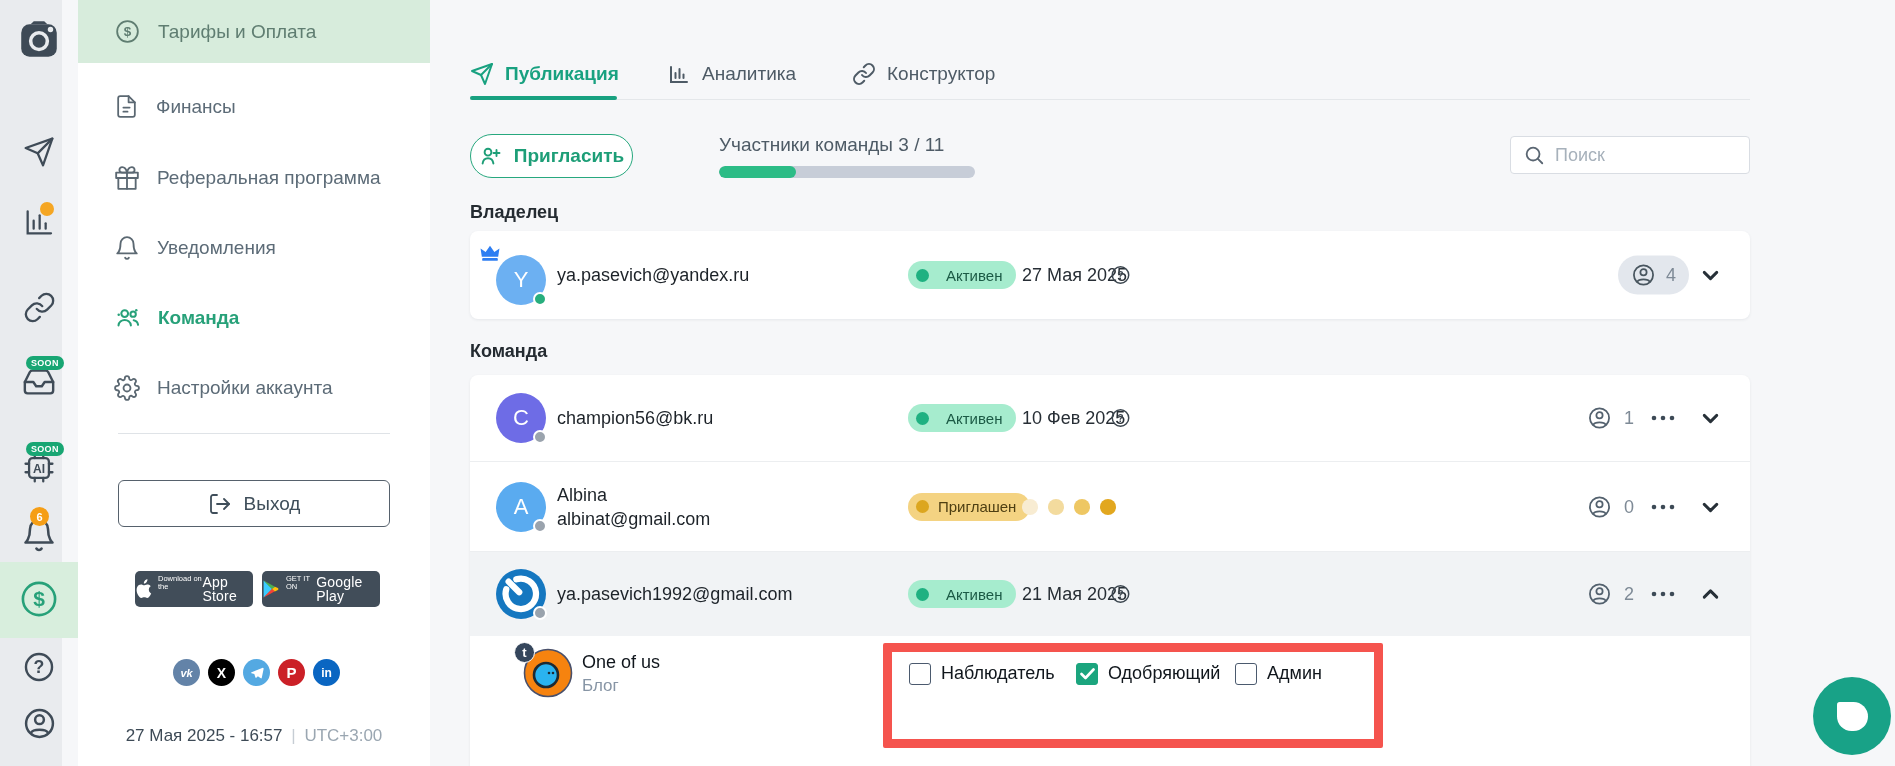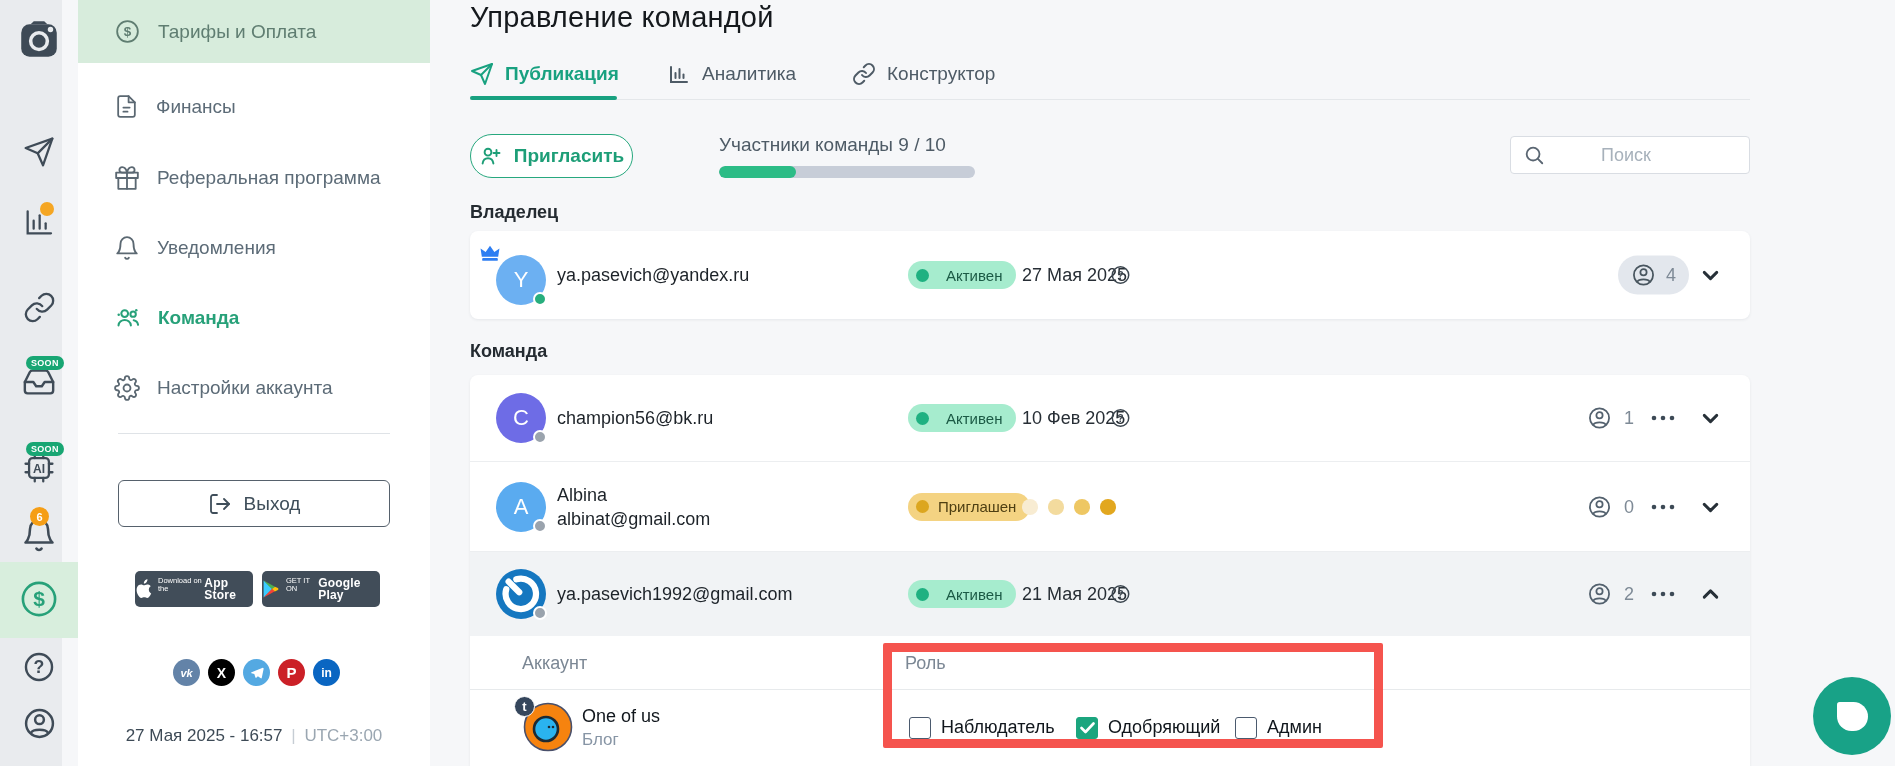"Управление командой" h1.page-title { html: <h1>Управление командой</h1> -> none }
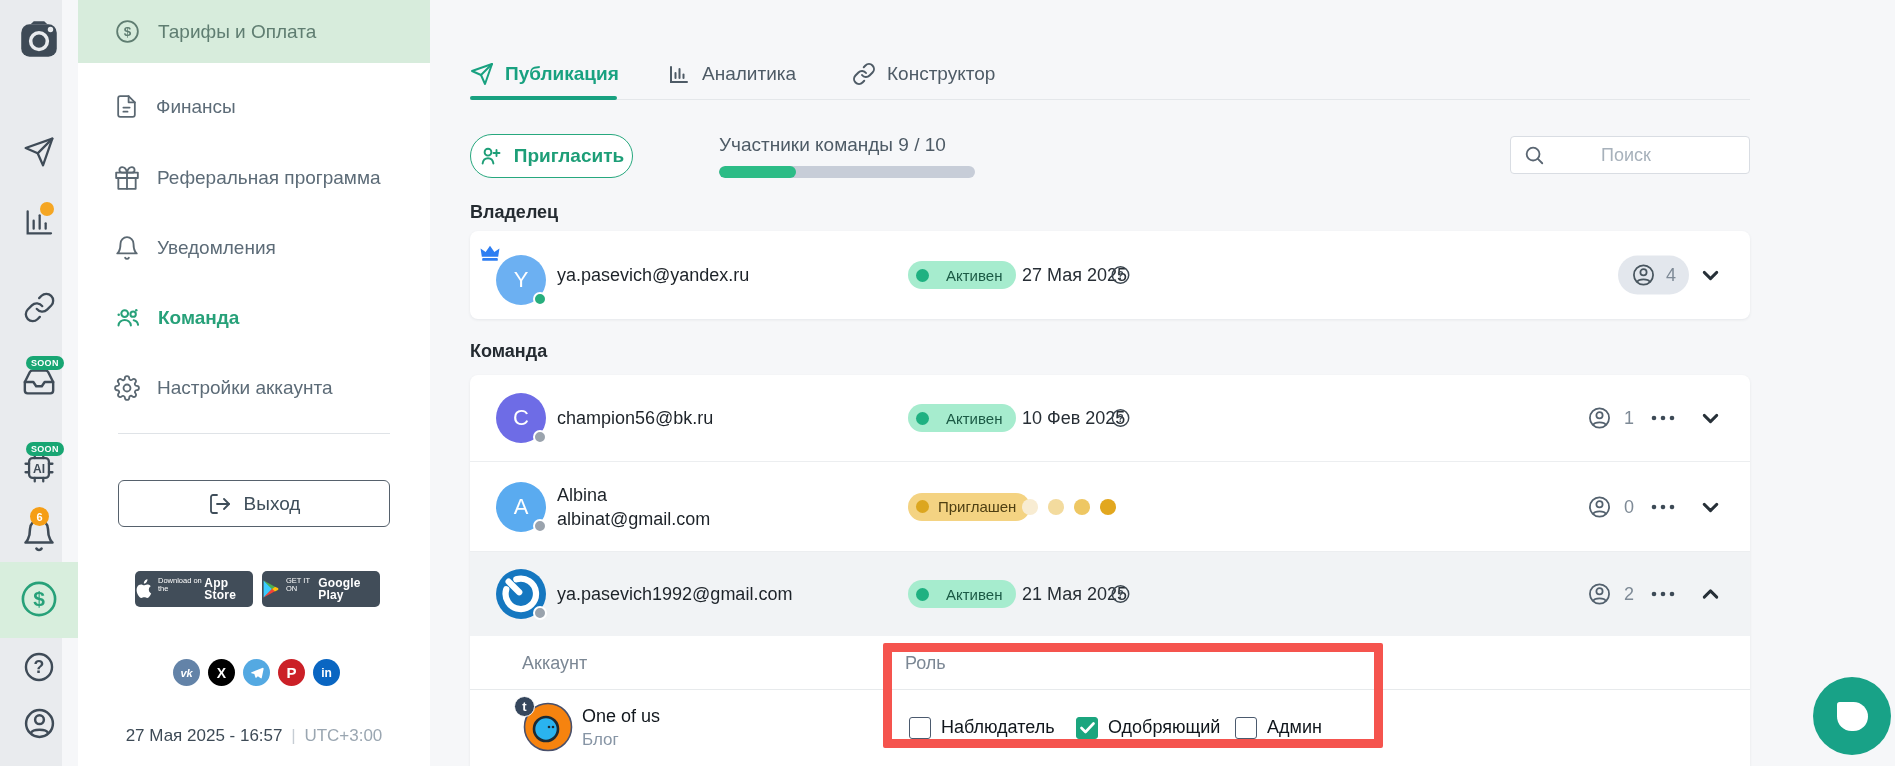"Участники команды 9 / 10" div.members-counter { text: 9 / 10 -> 3 / 11 }
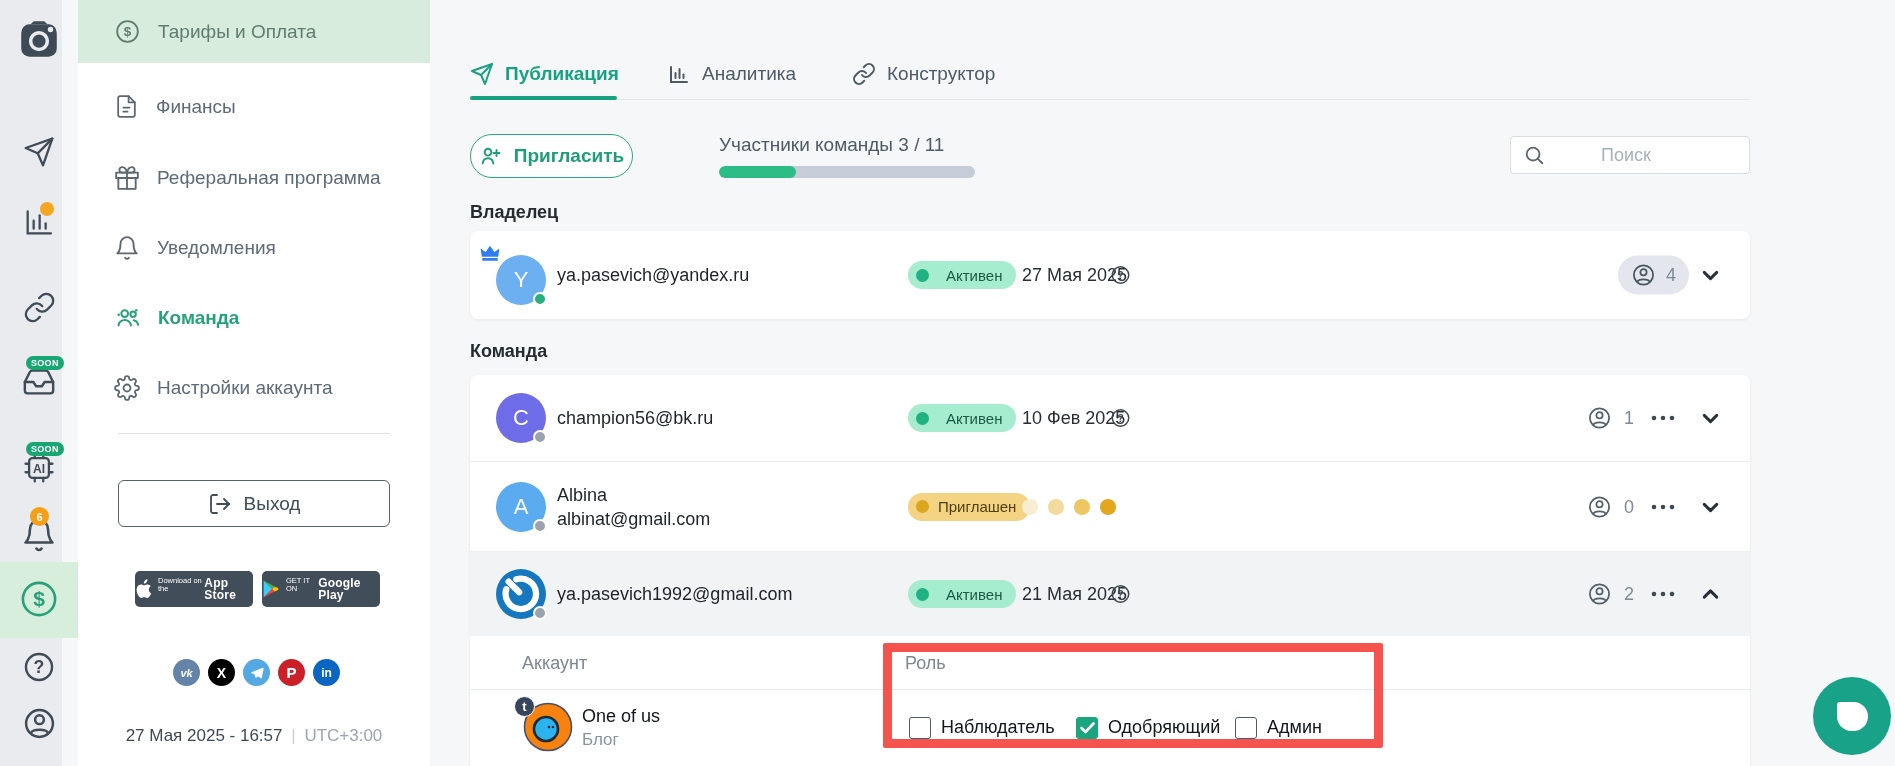"Поиск" .search-box input { margin-left: 46px -> none }
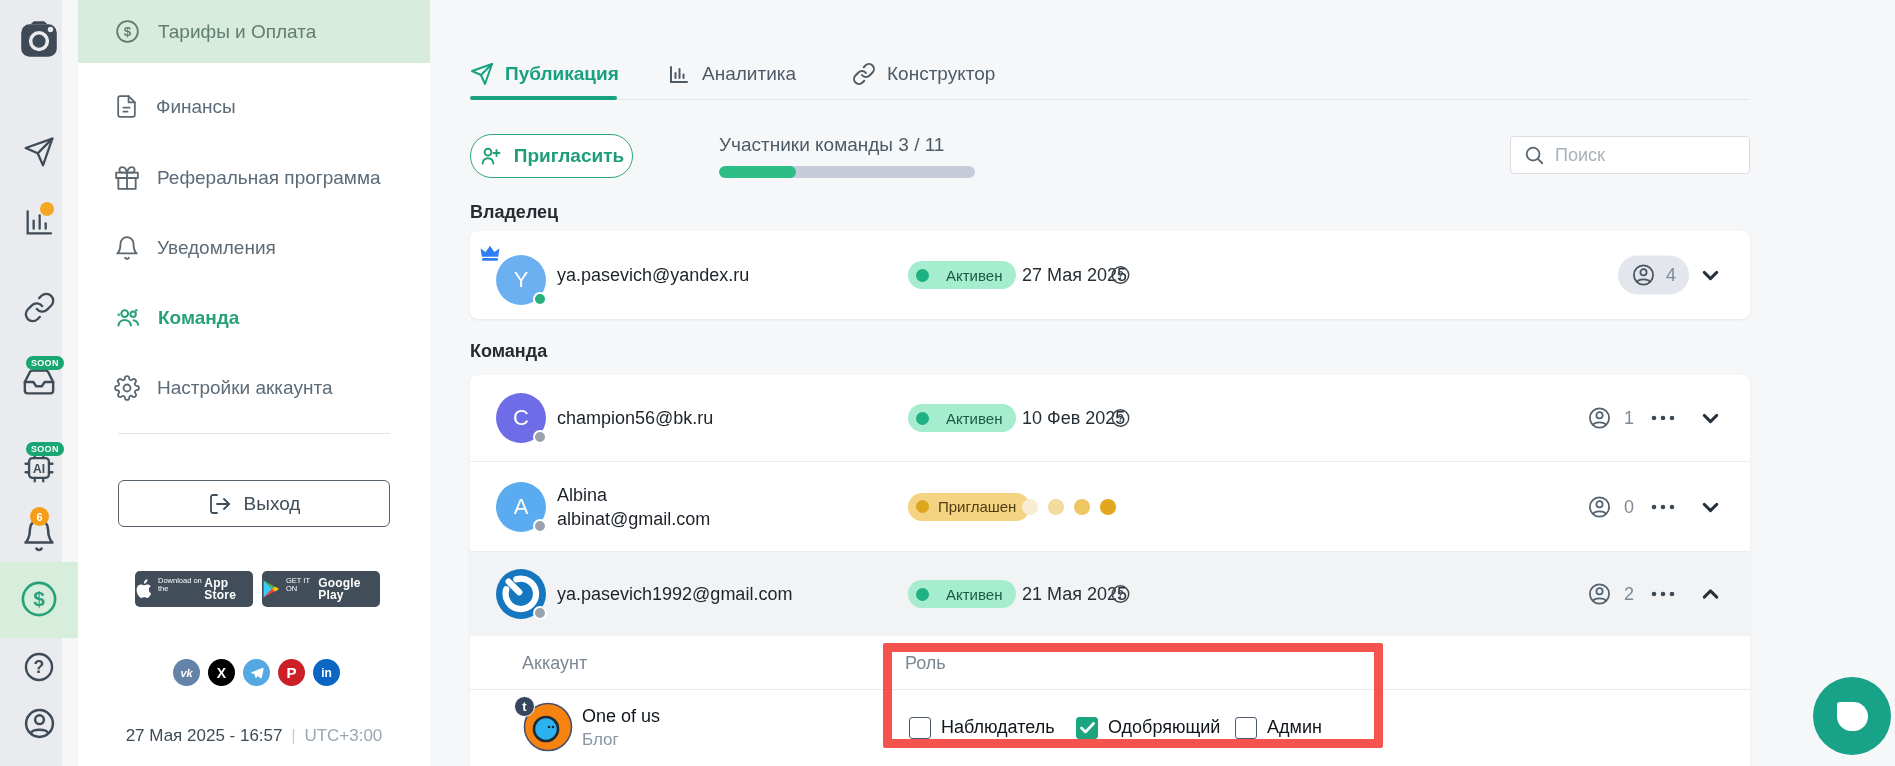"App Store" .store-text .l2 { font-size: 12px -> 14px; font-weight: bold -> normal }
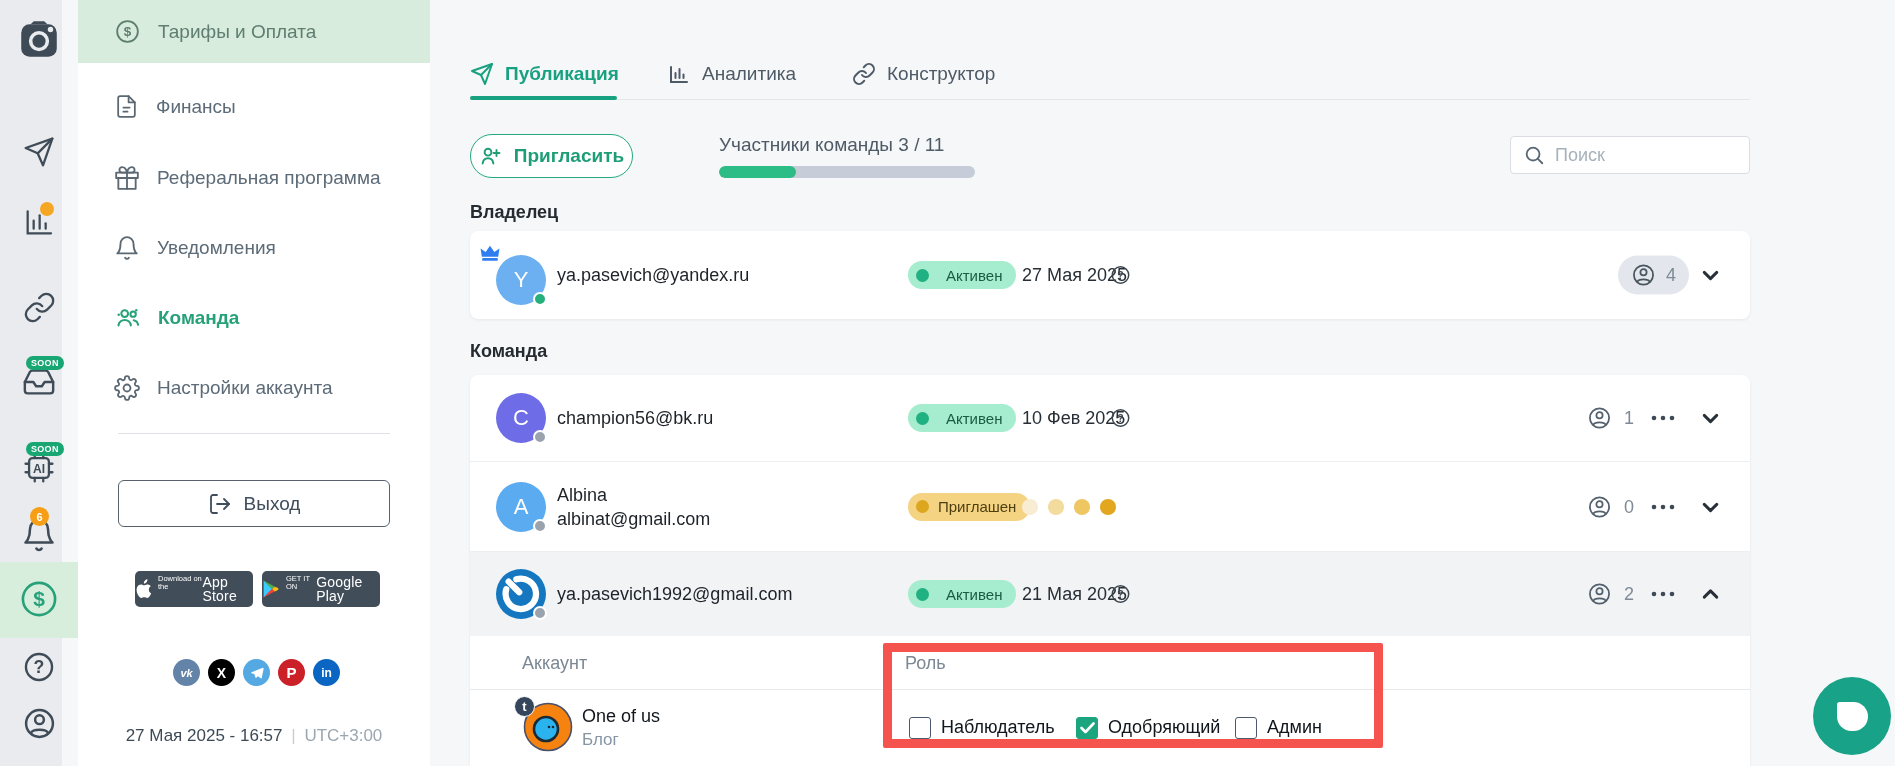"Аккаунт" div.detail-header { html: <div> <span>Аккаунт</span> <span>Роль</span> </div> -> none }
